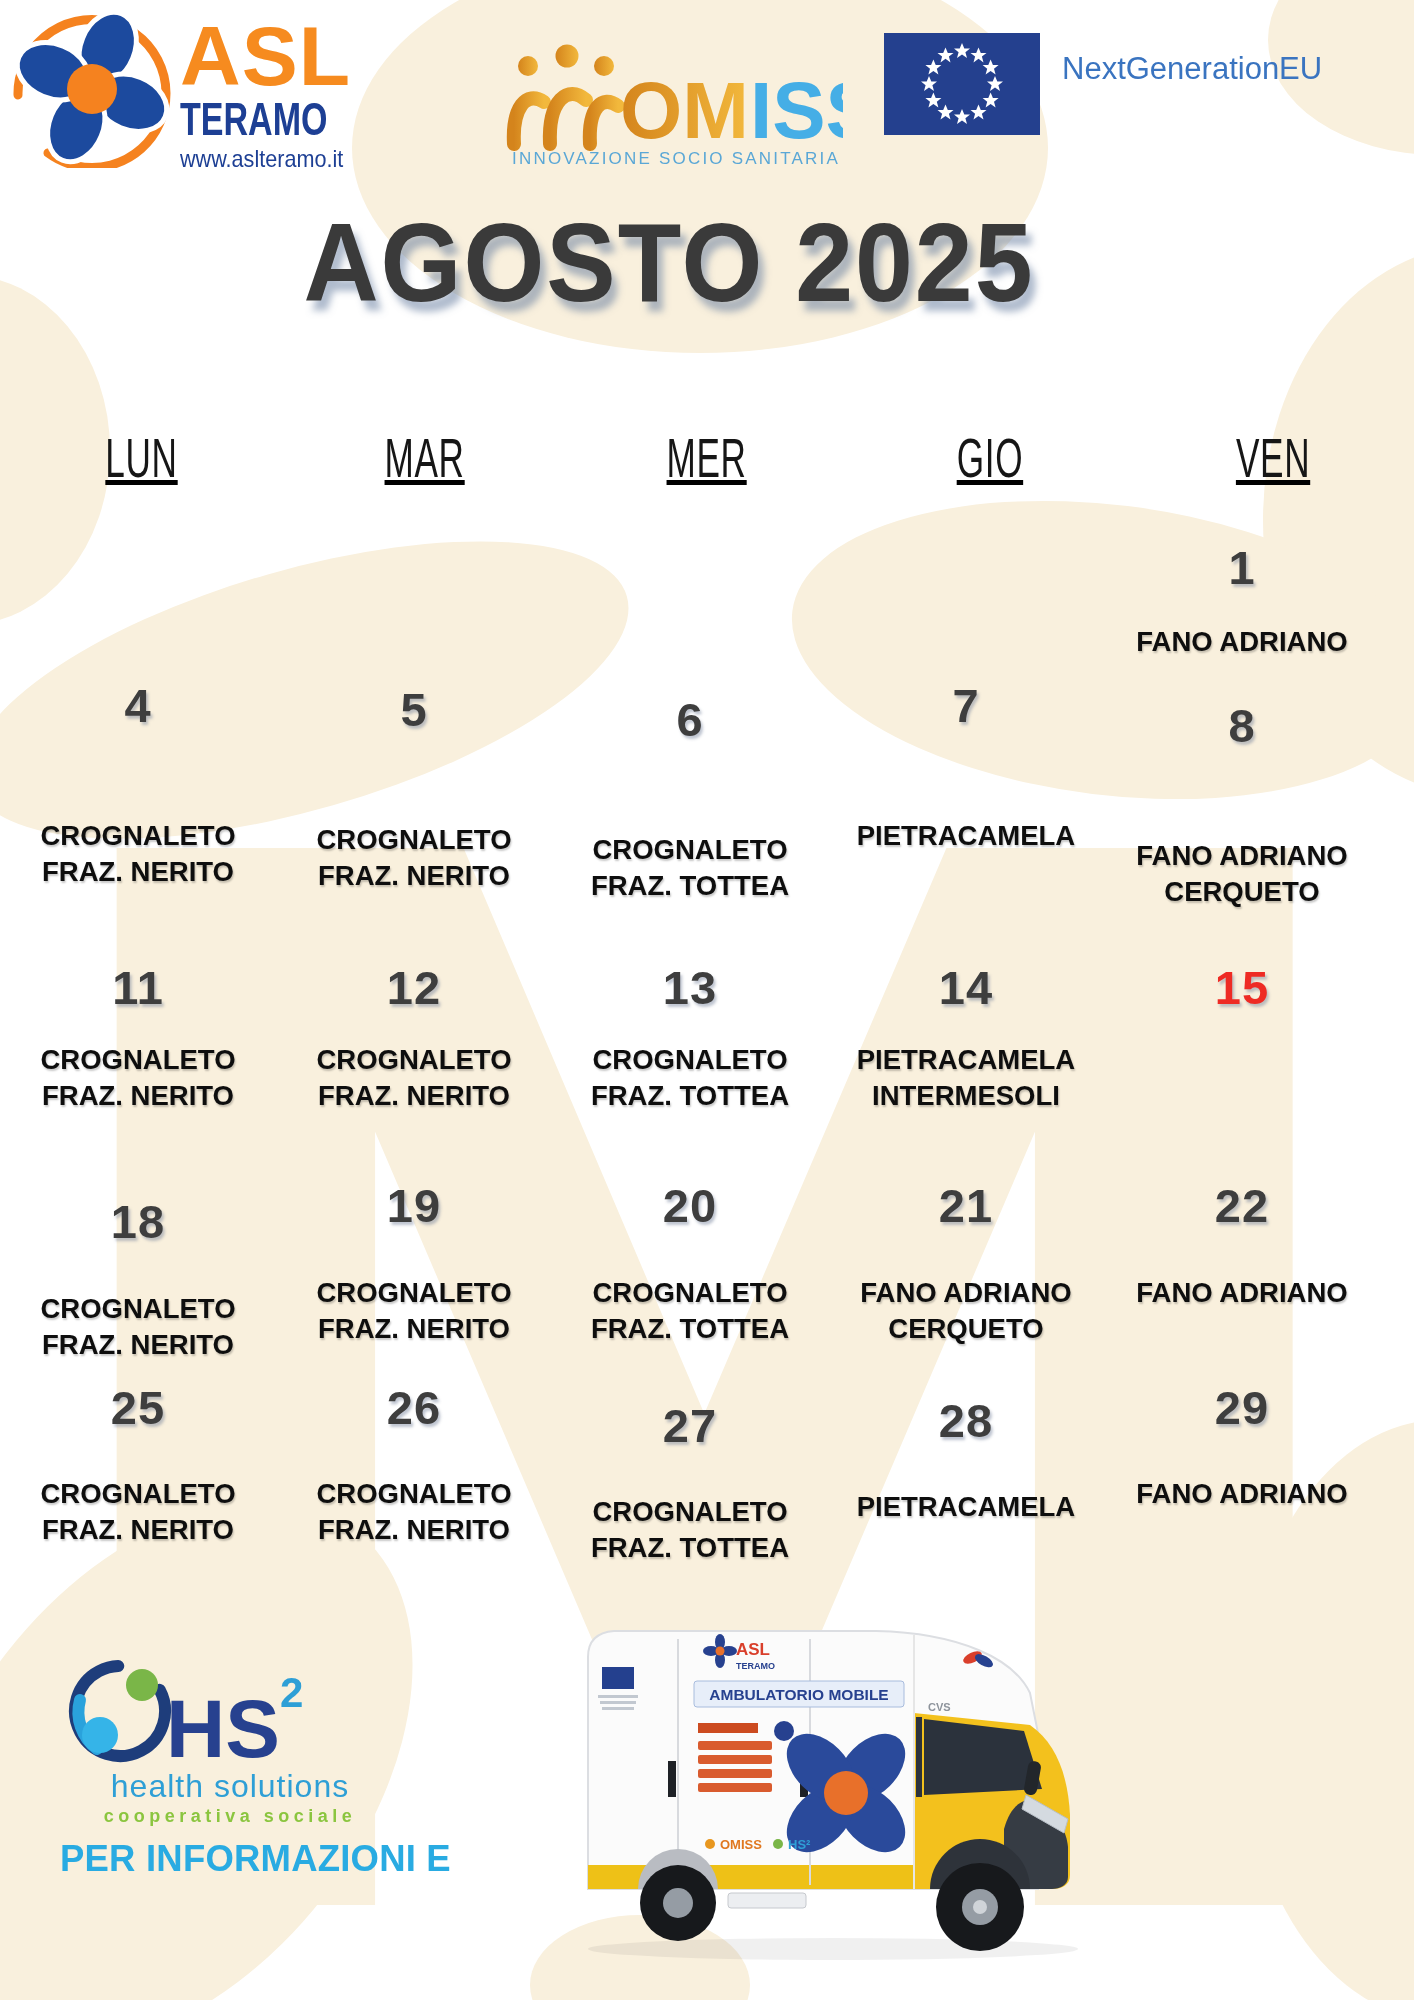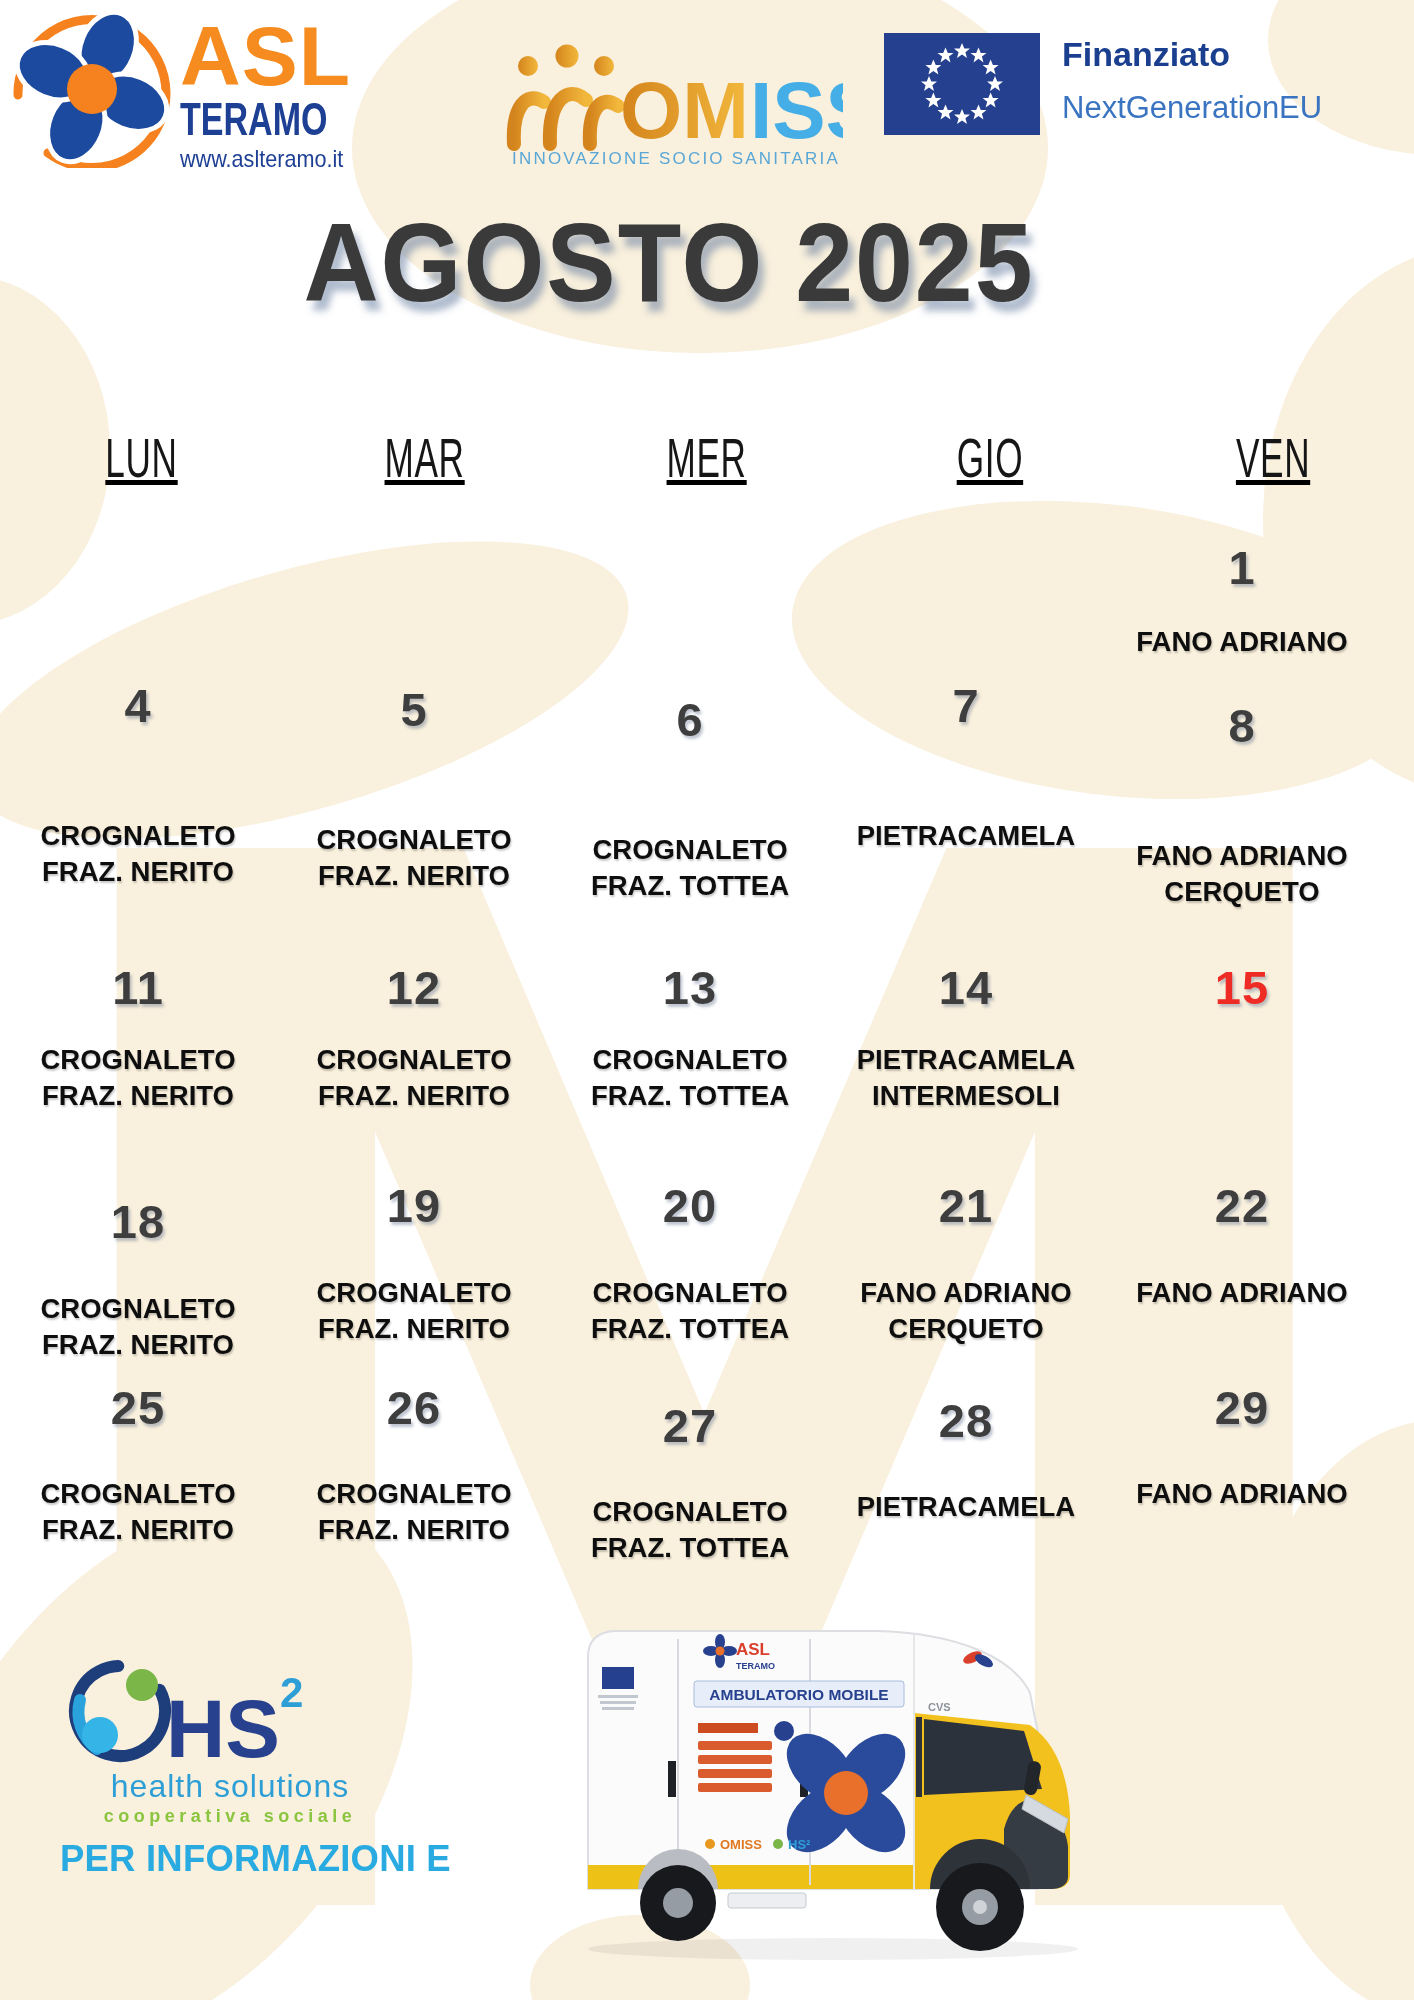"Finanziato" div.eu-l1 { html: <div>Finanziato</div> -> none }
